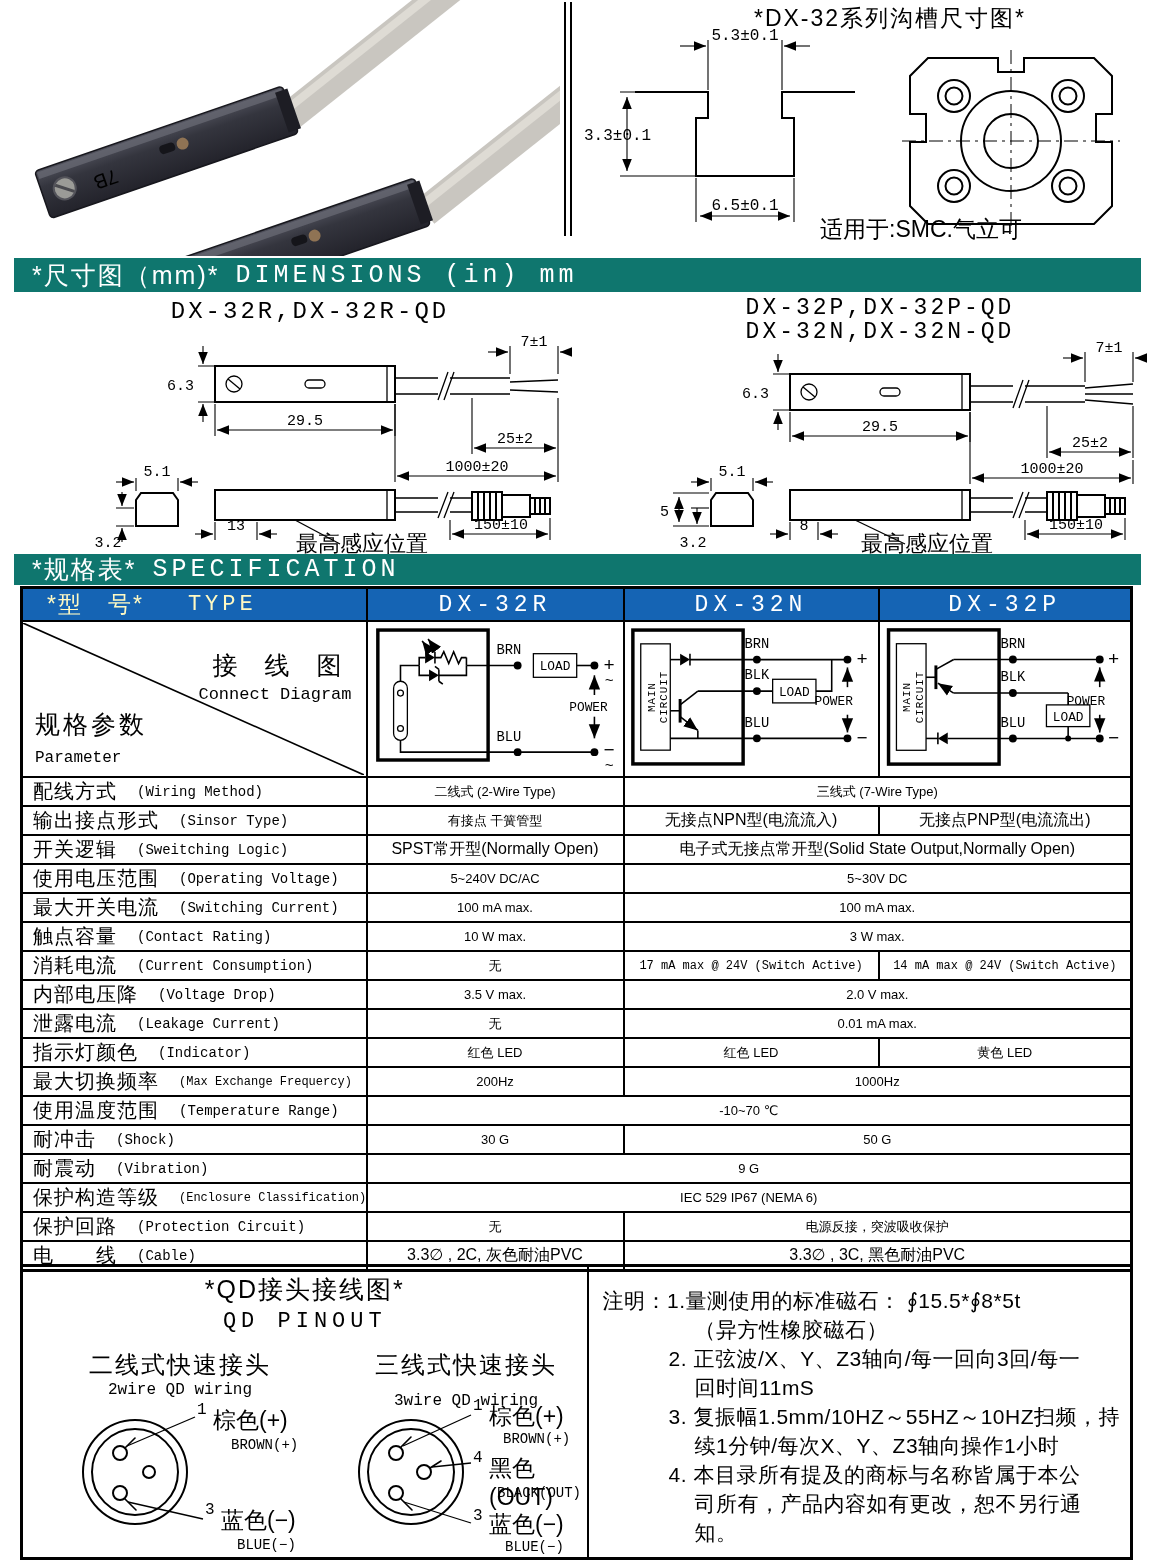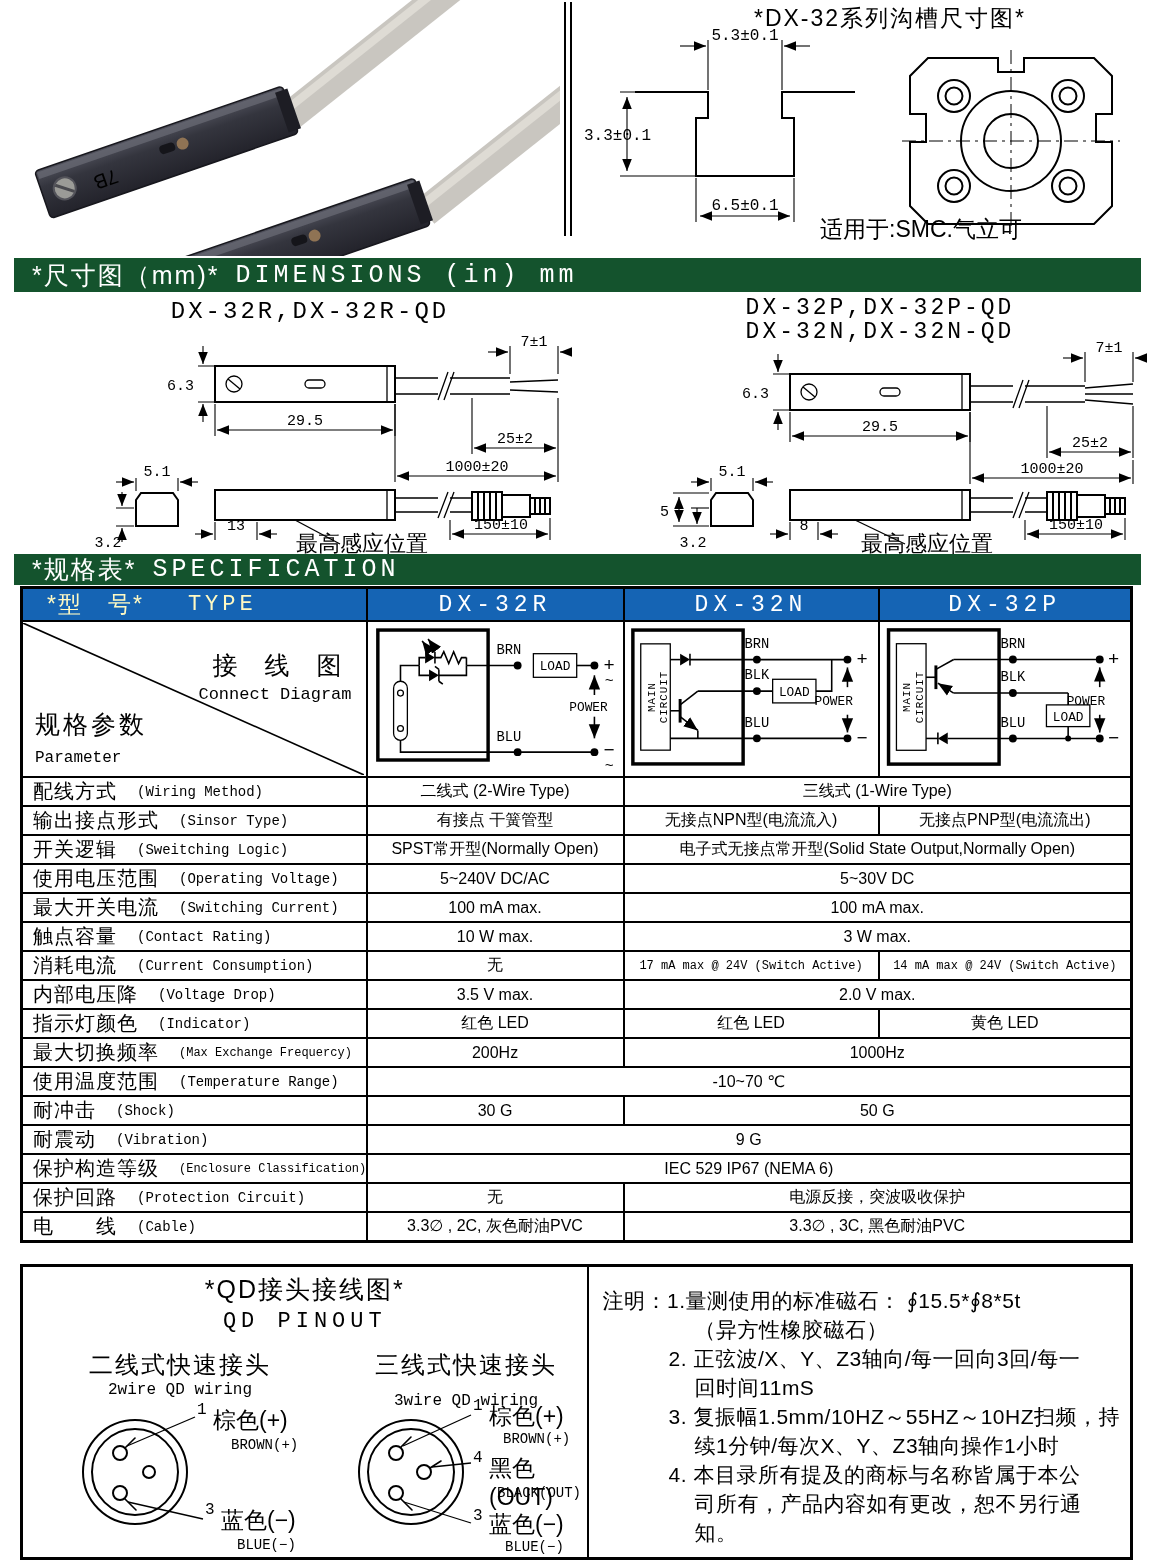"*尺寸图（mm)*" .band { background: #14532d -> #0f766e }
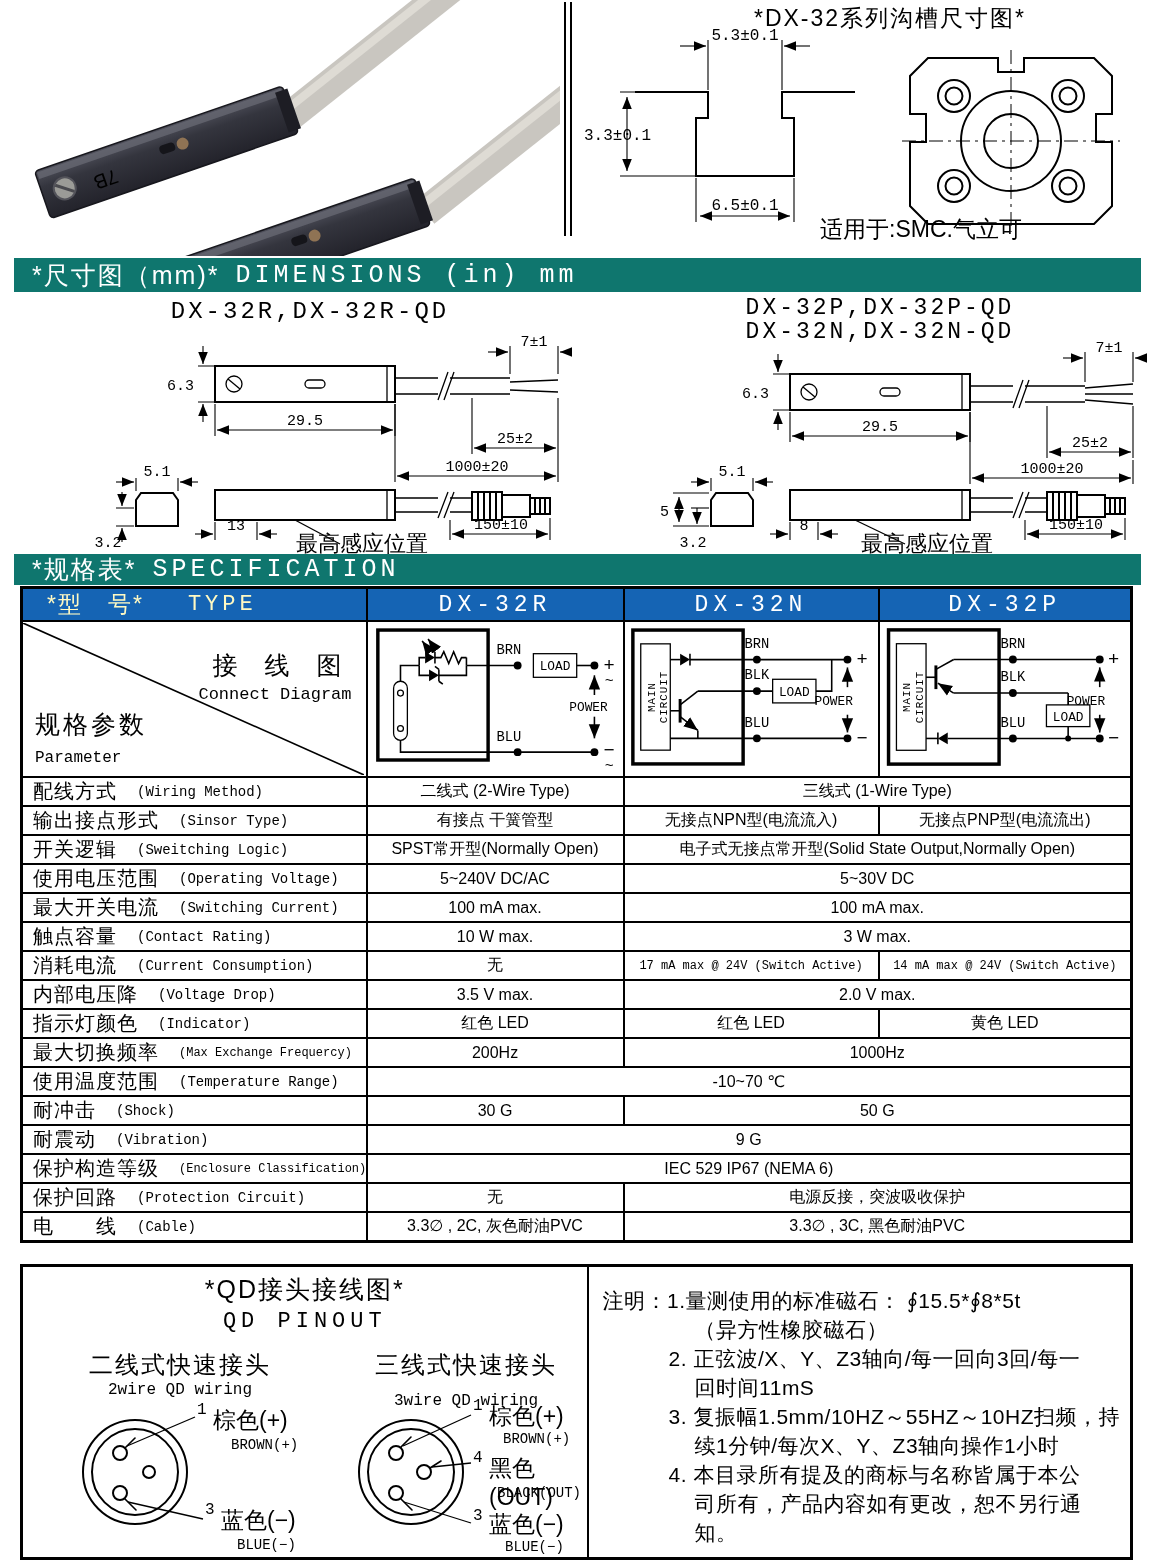"二线式 (2-Wire Type)" td.val { font-size: 16px -> 13px }
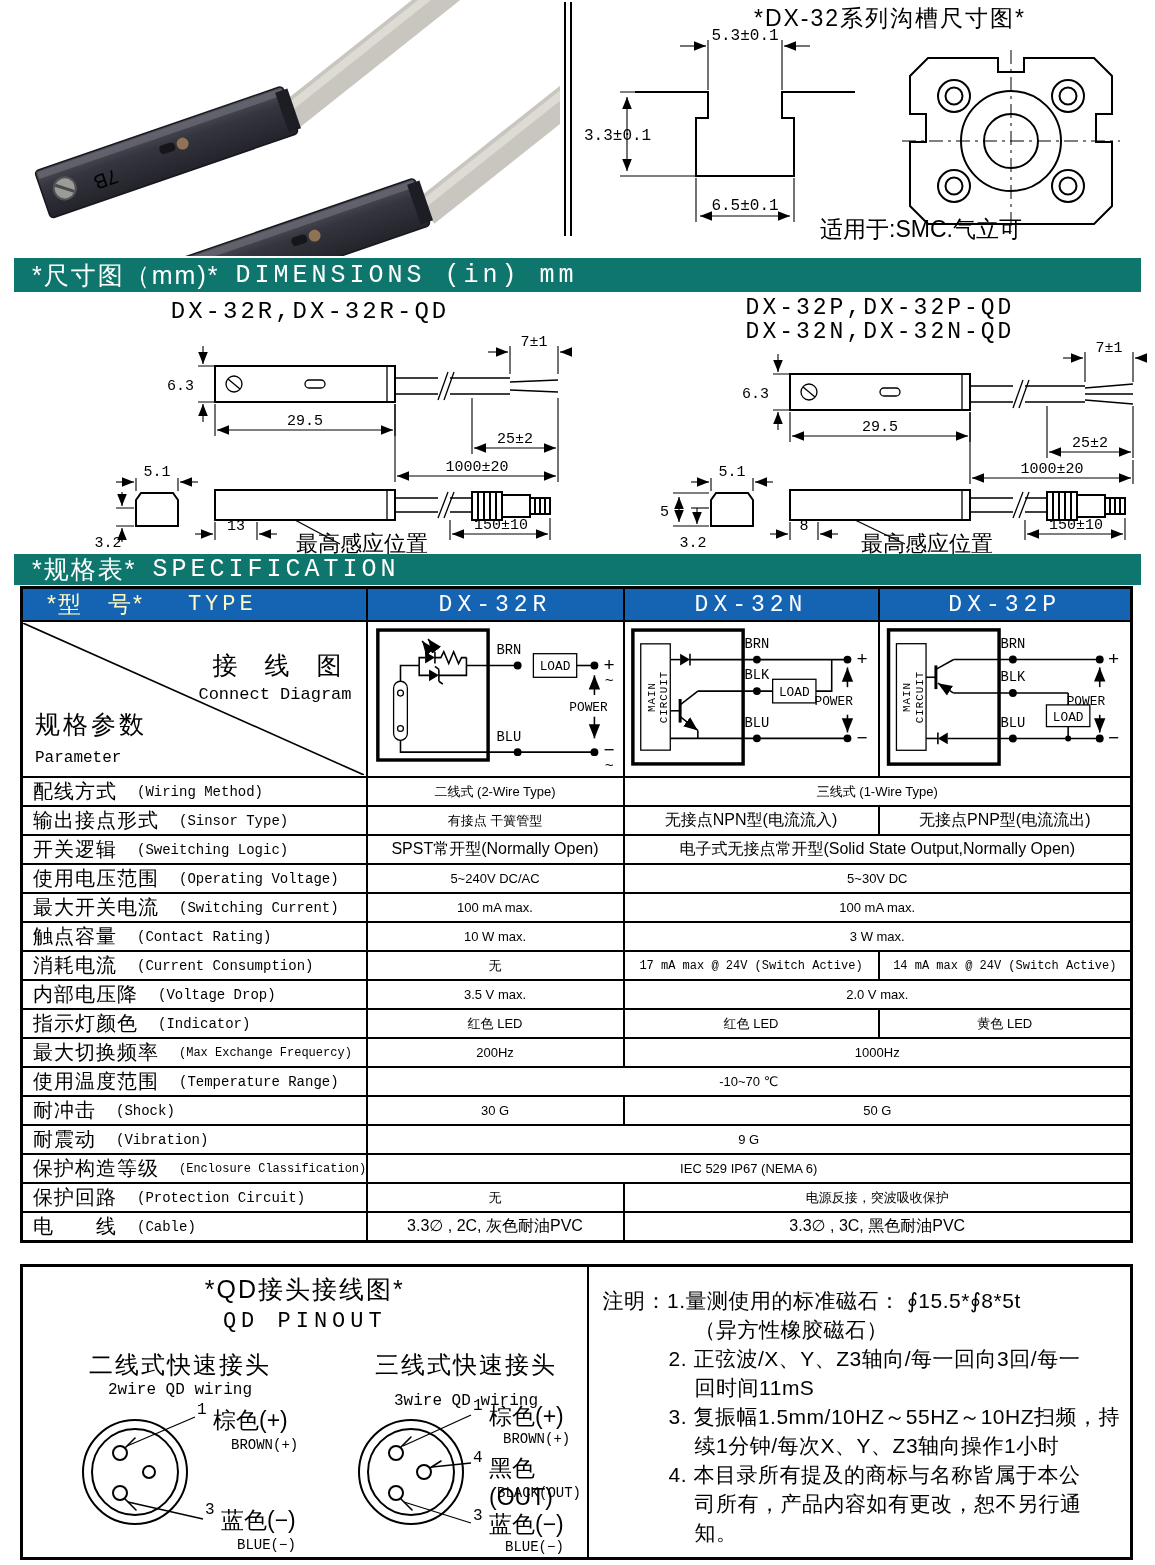"三线式 (1-Wire Type)" td.val { text: 1-Wire -> 7-Wire }
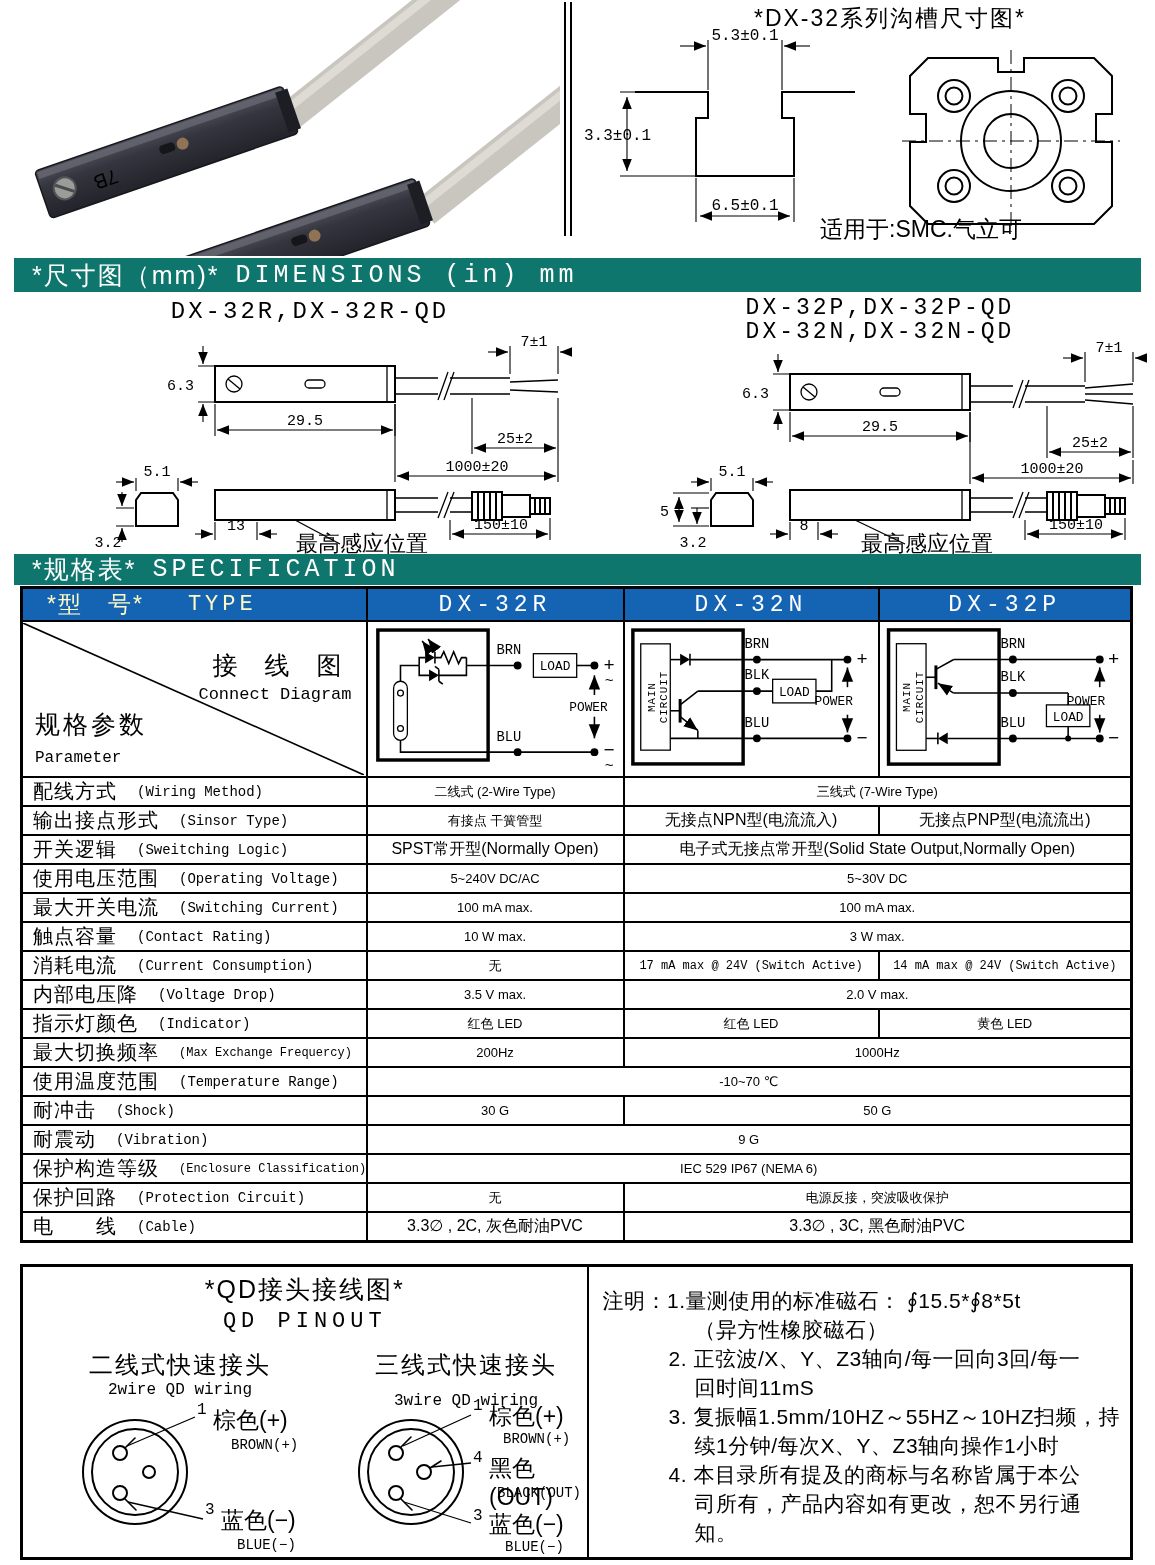"泄露电流" tr.srow { html: none -> <tr> <td> <div> <span>泄露电流</span> <span>(Leakage Current)</span> </div> </td> <td>无</td> <td>0.01 mA max.</td> </tr> }
